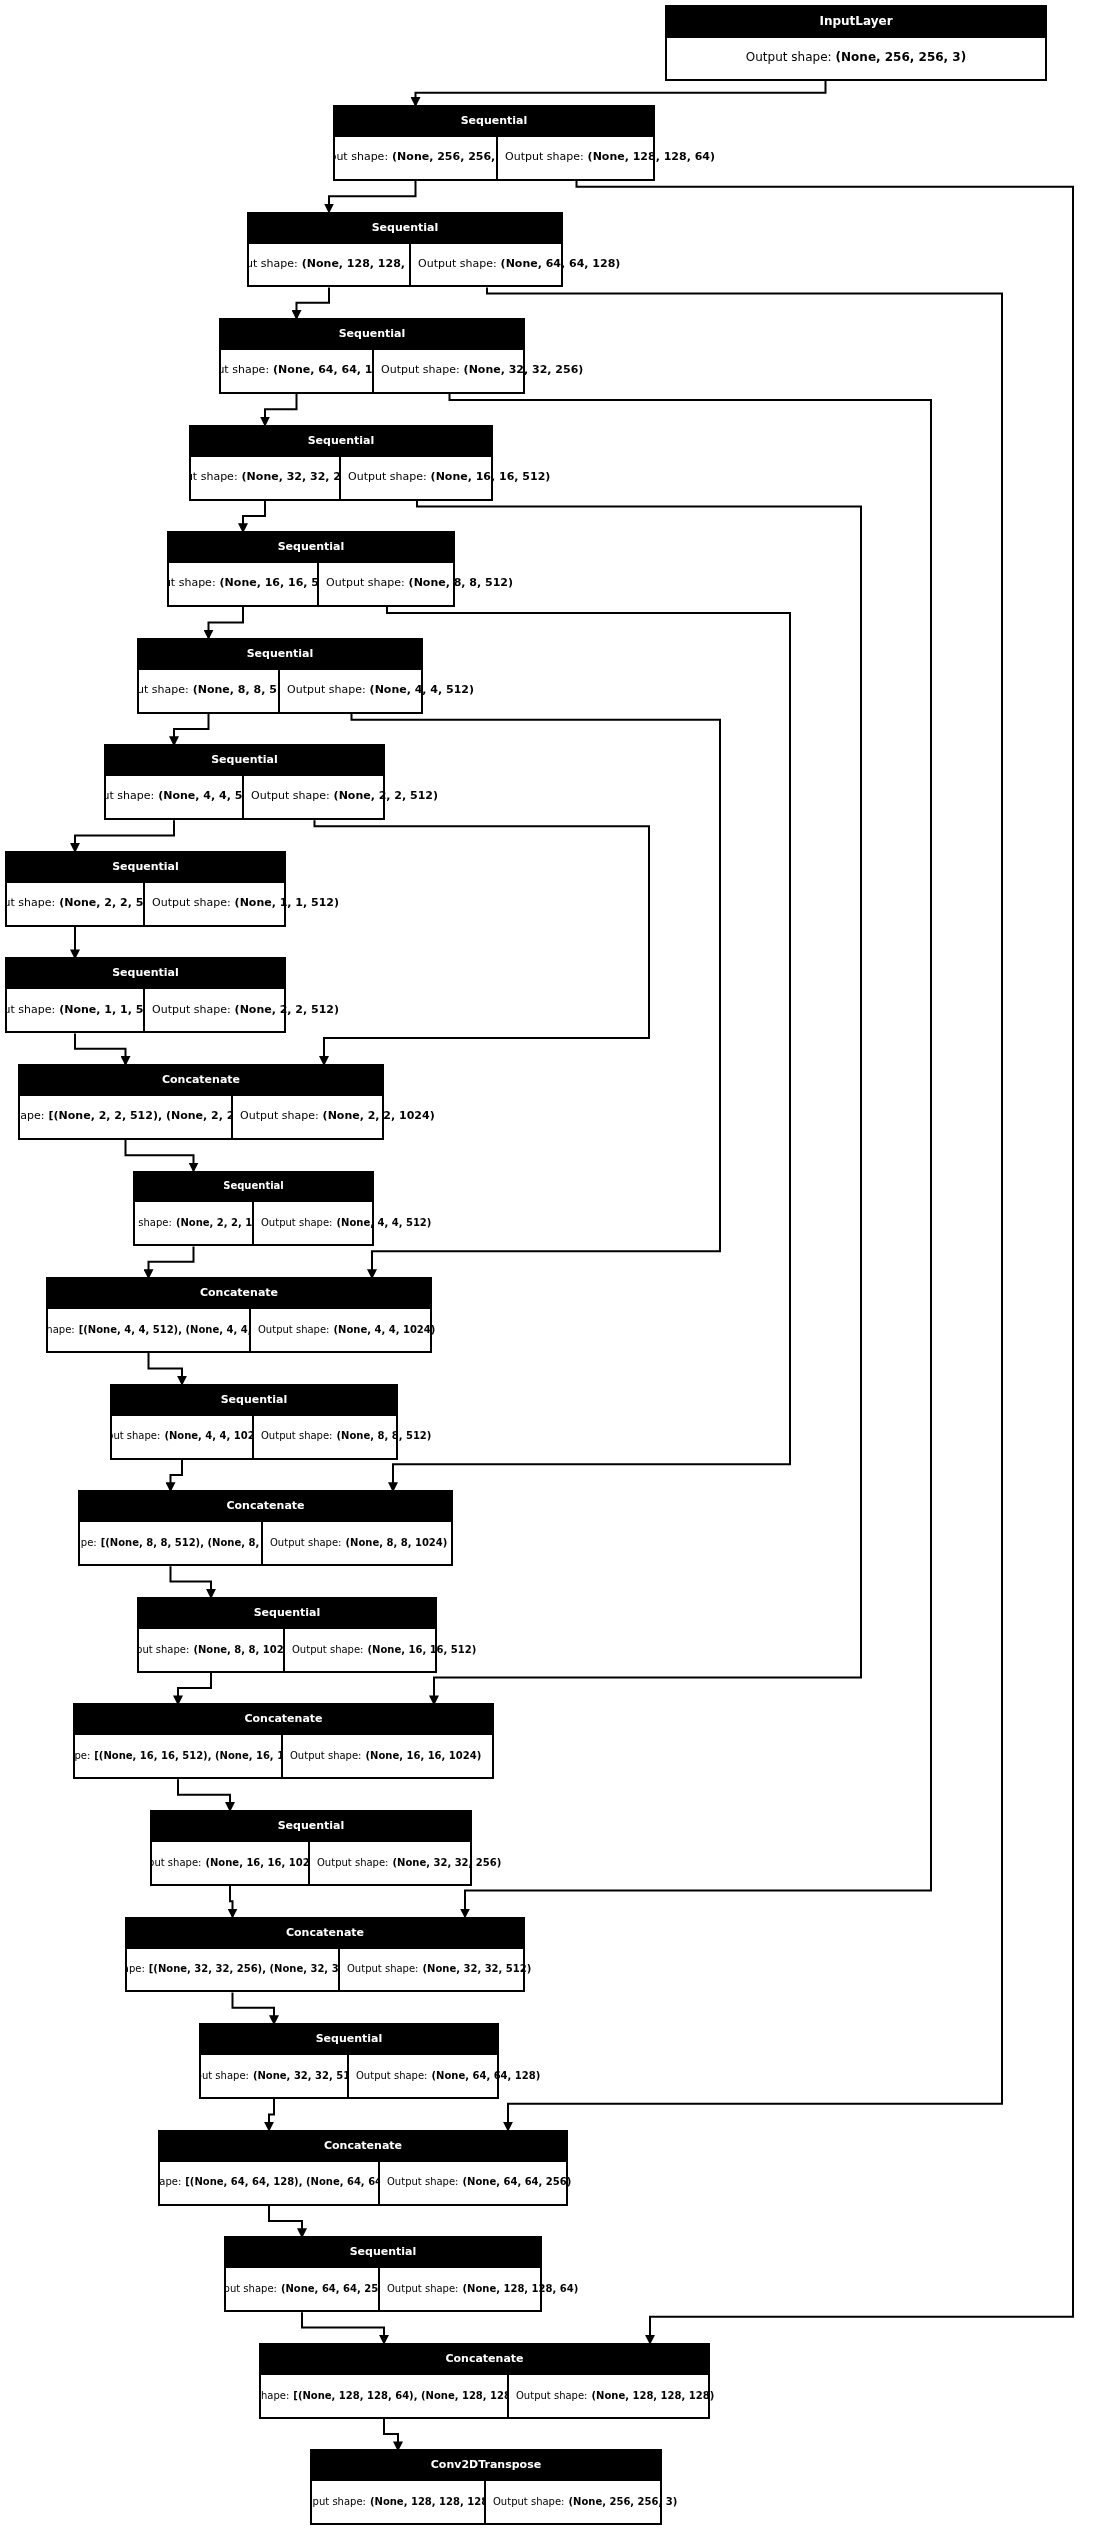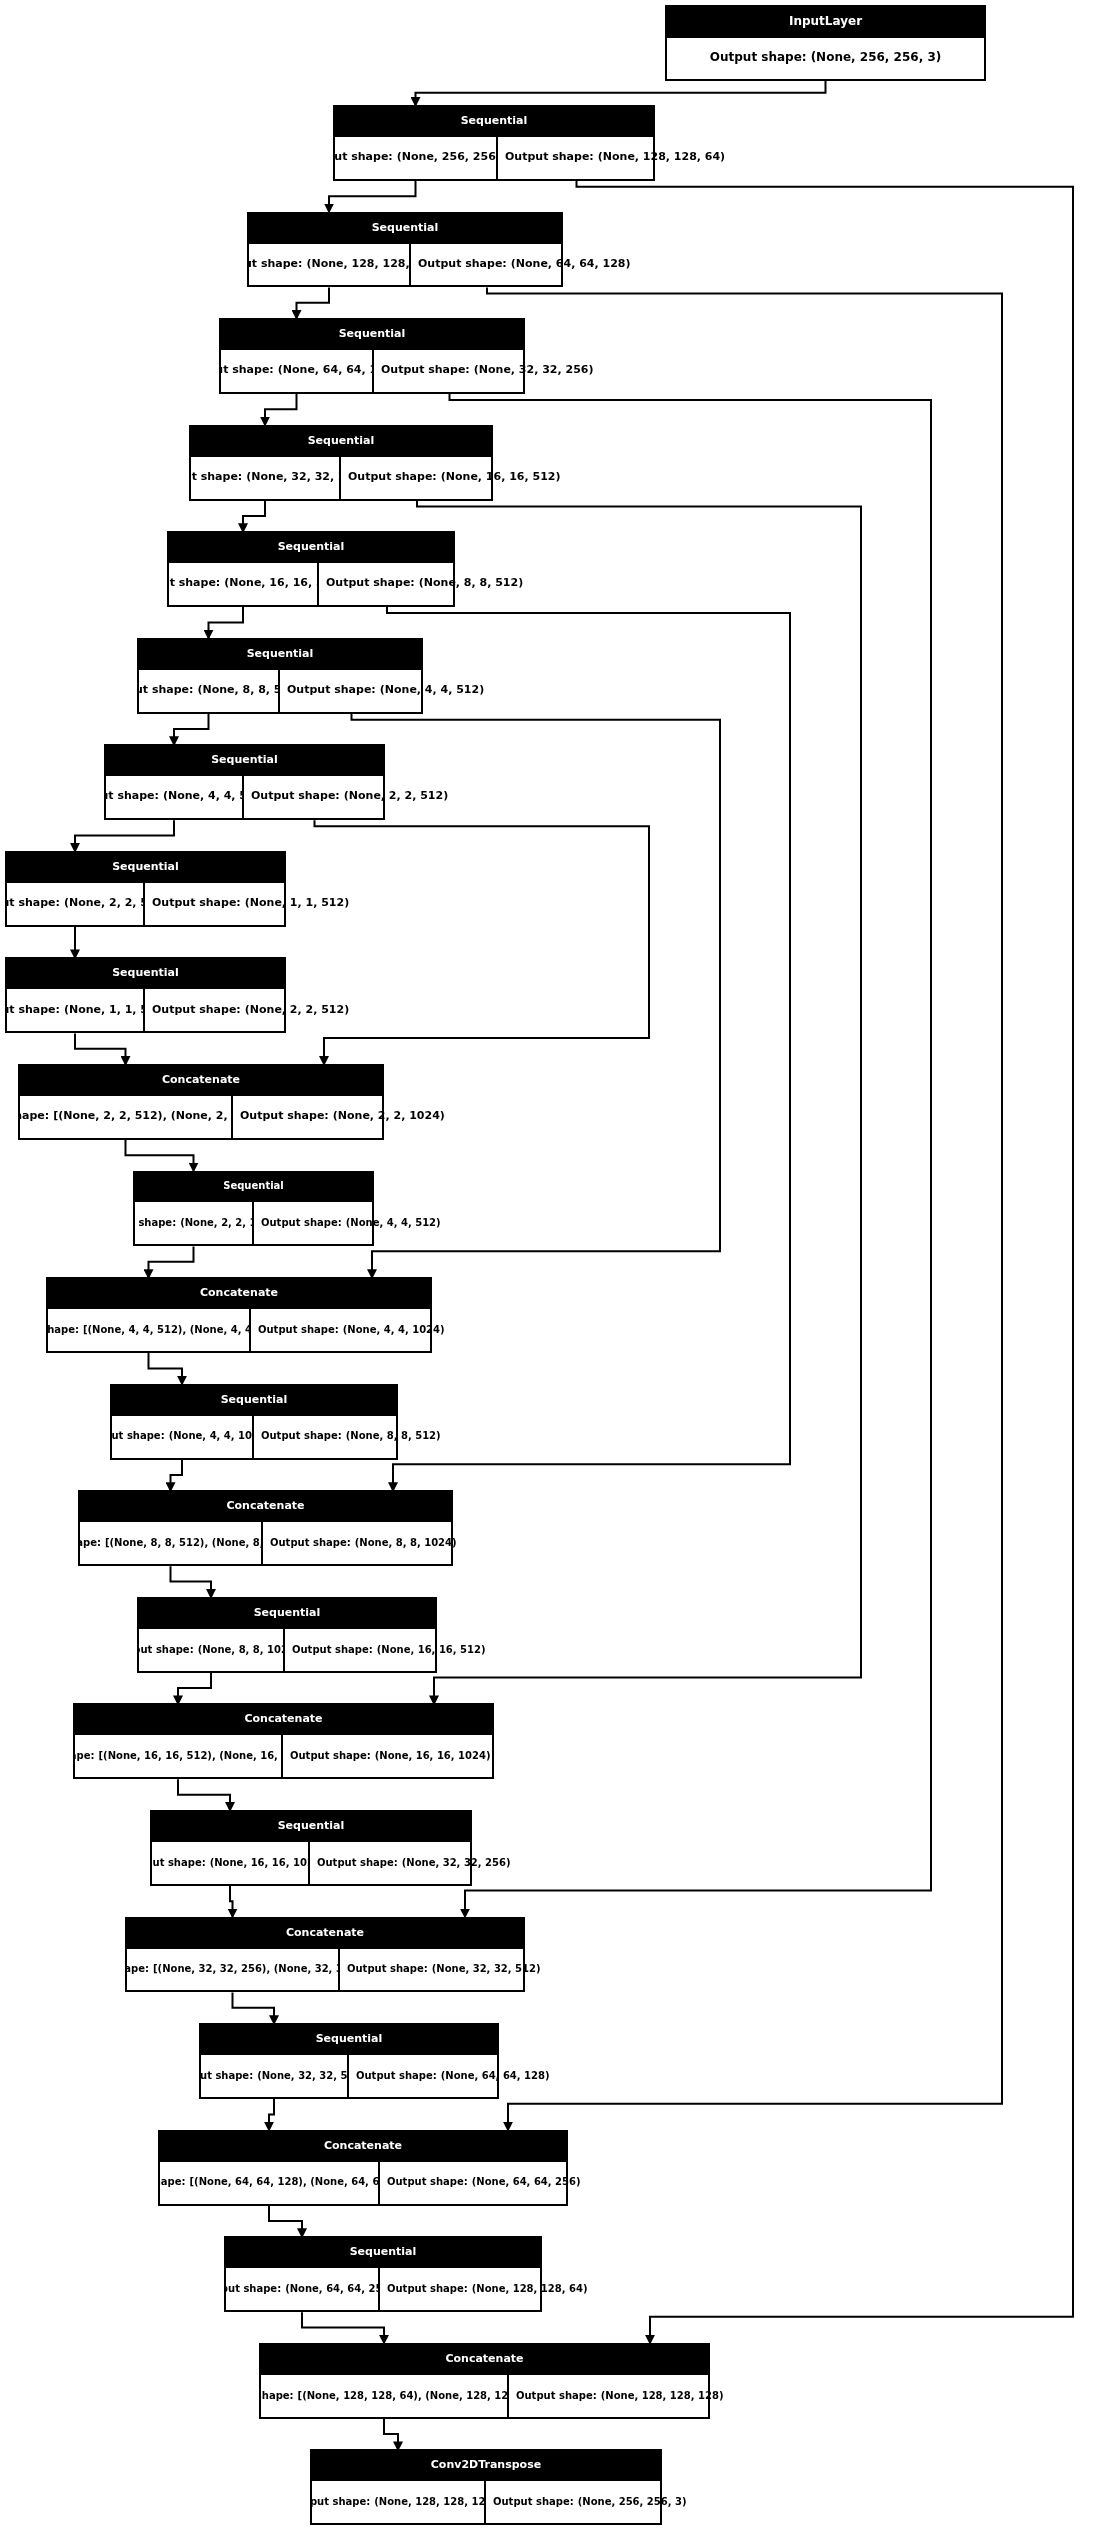"InputLayer" div.node { width: 321px -> 382px }
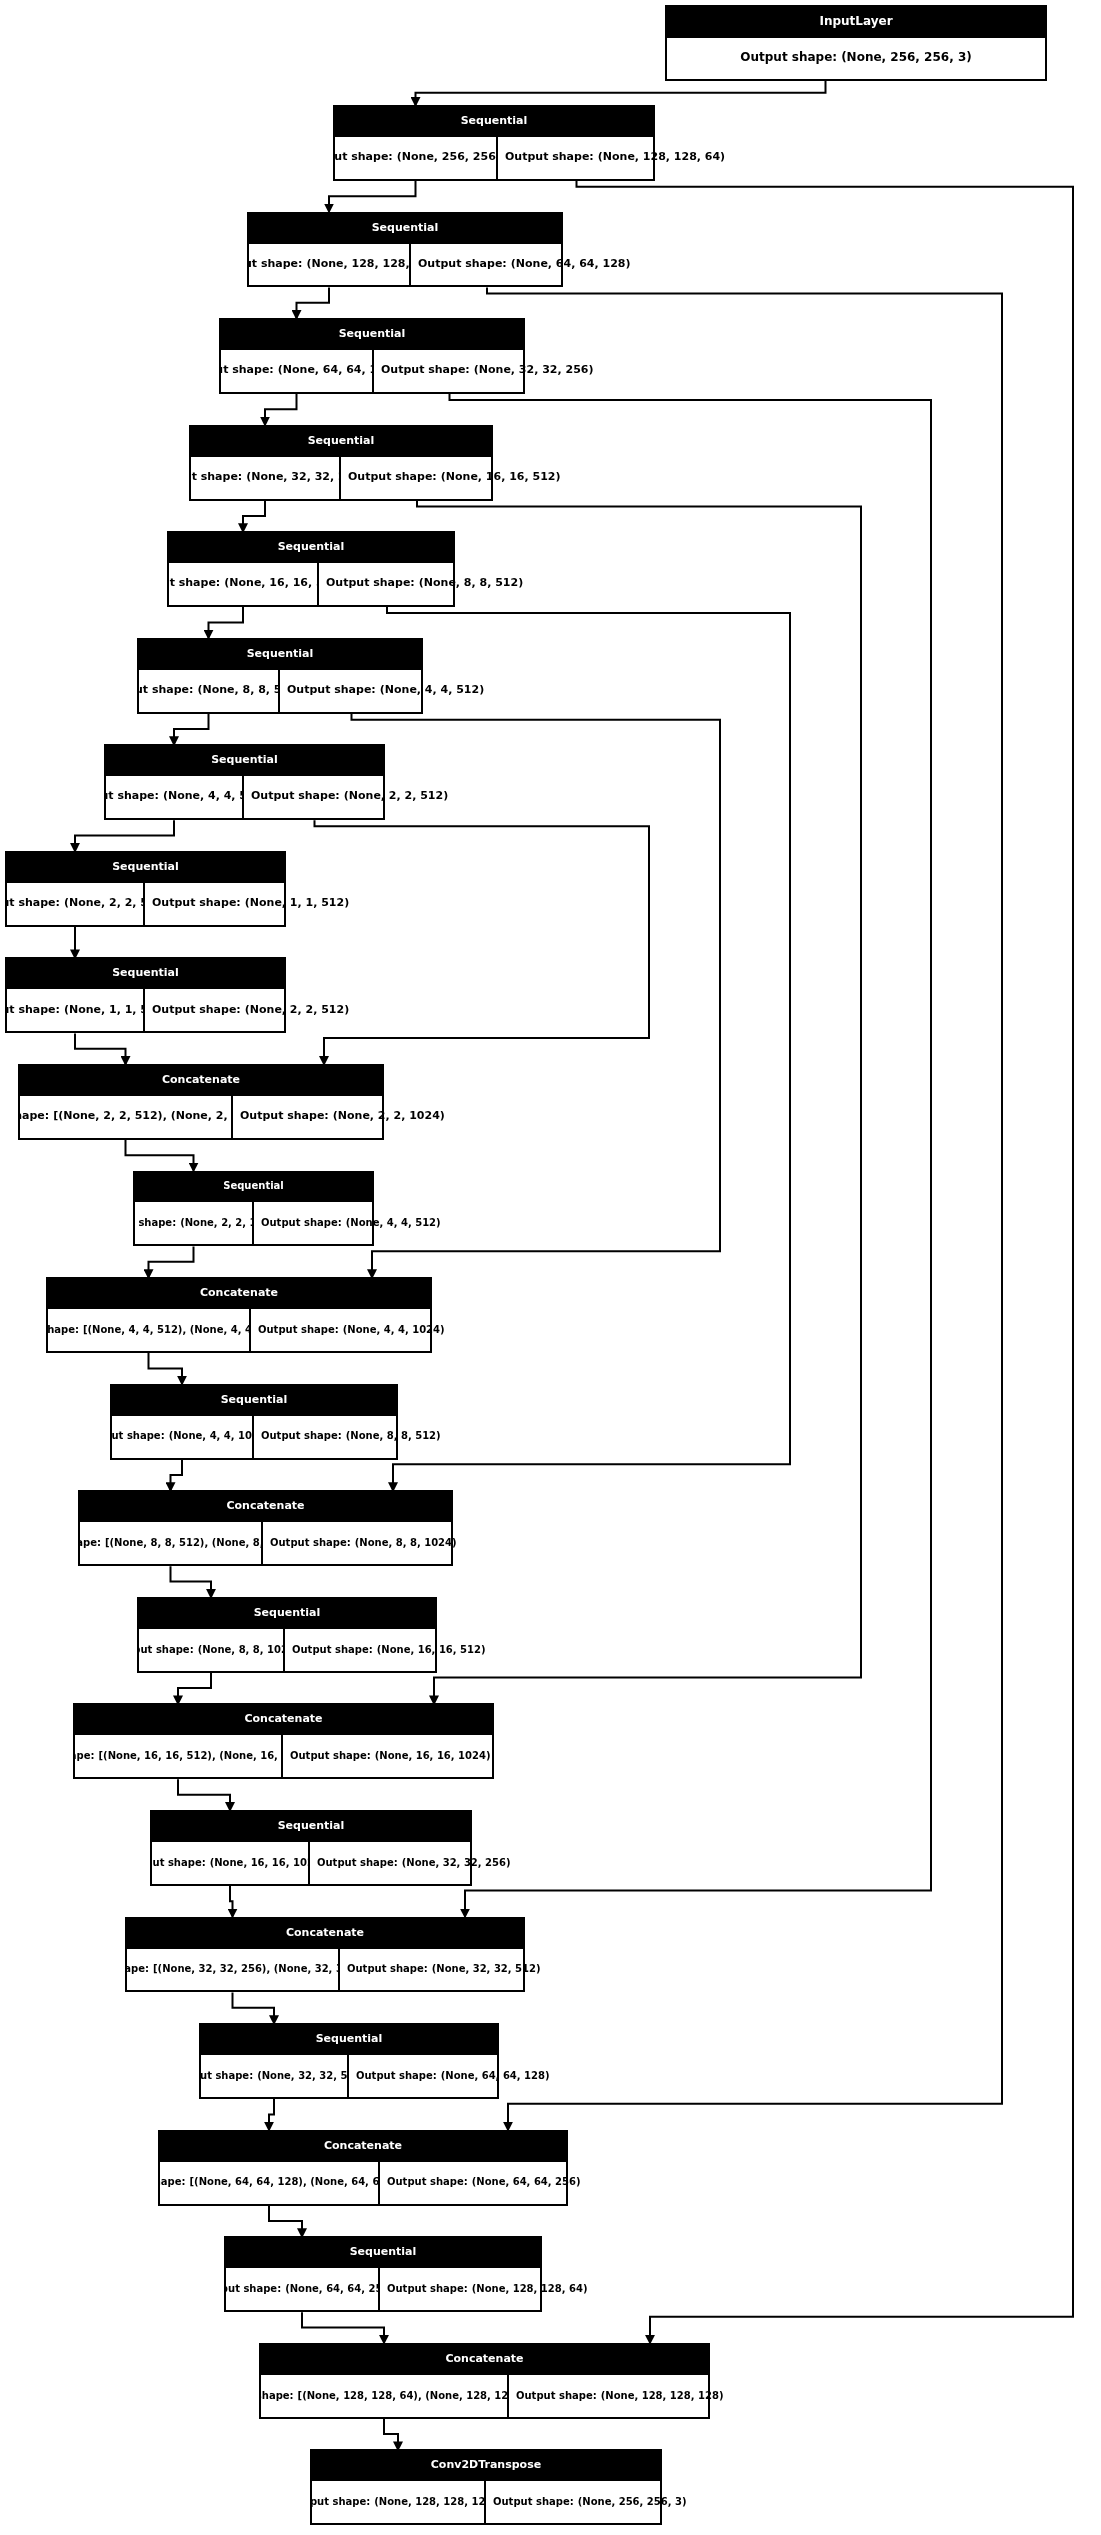"Output shape:" .shape-cell .lbl { font-weight: bold -> normal }
